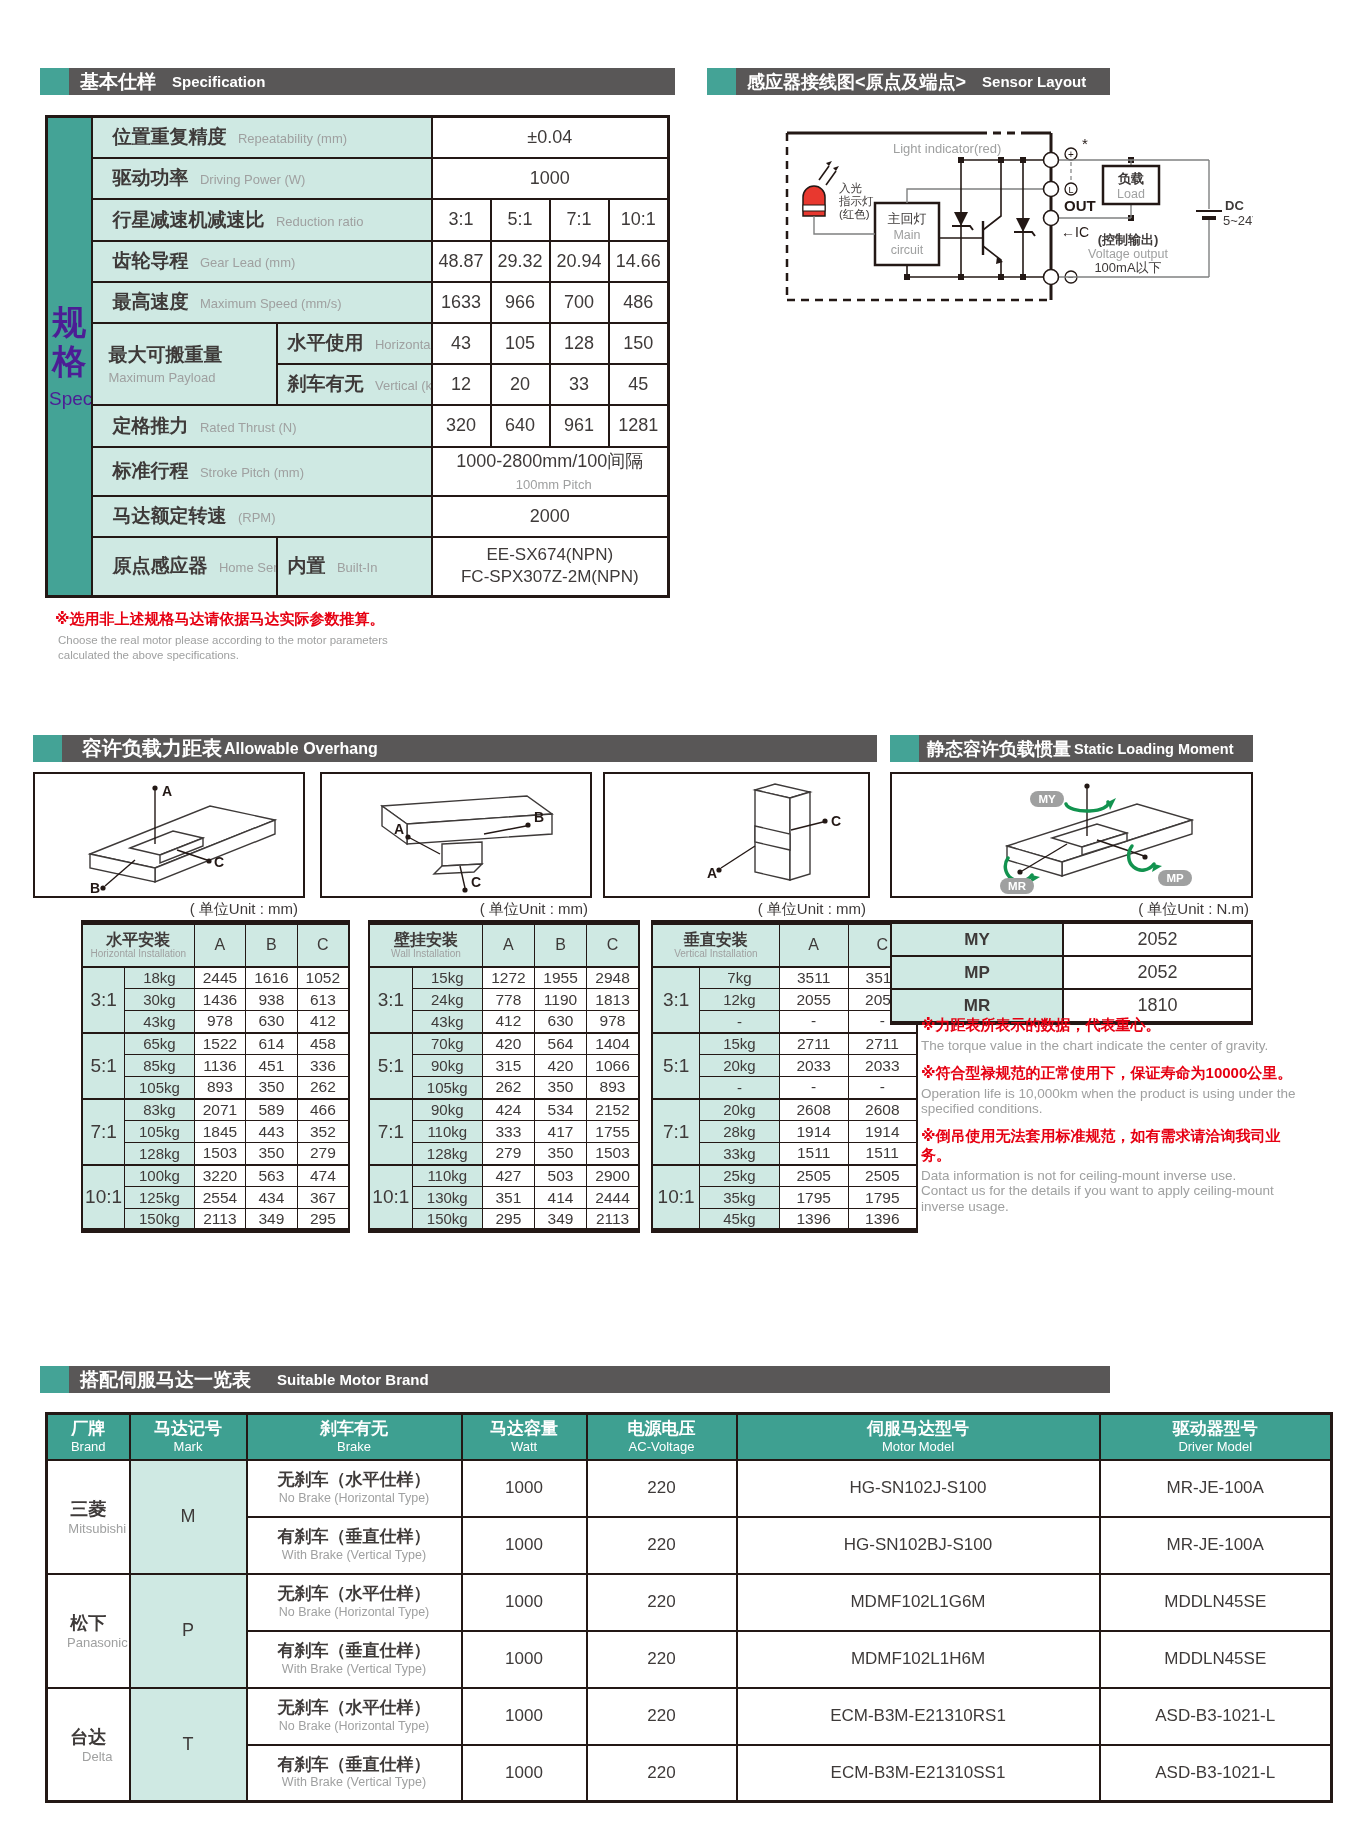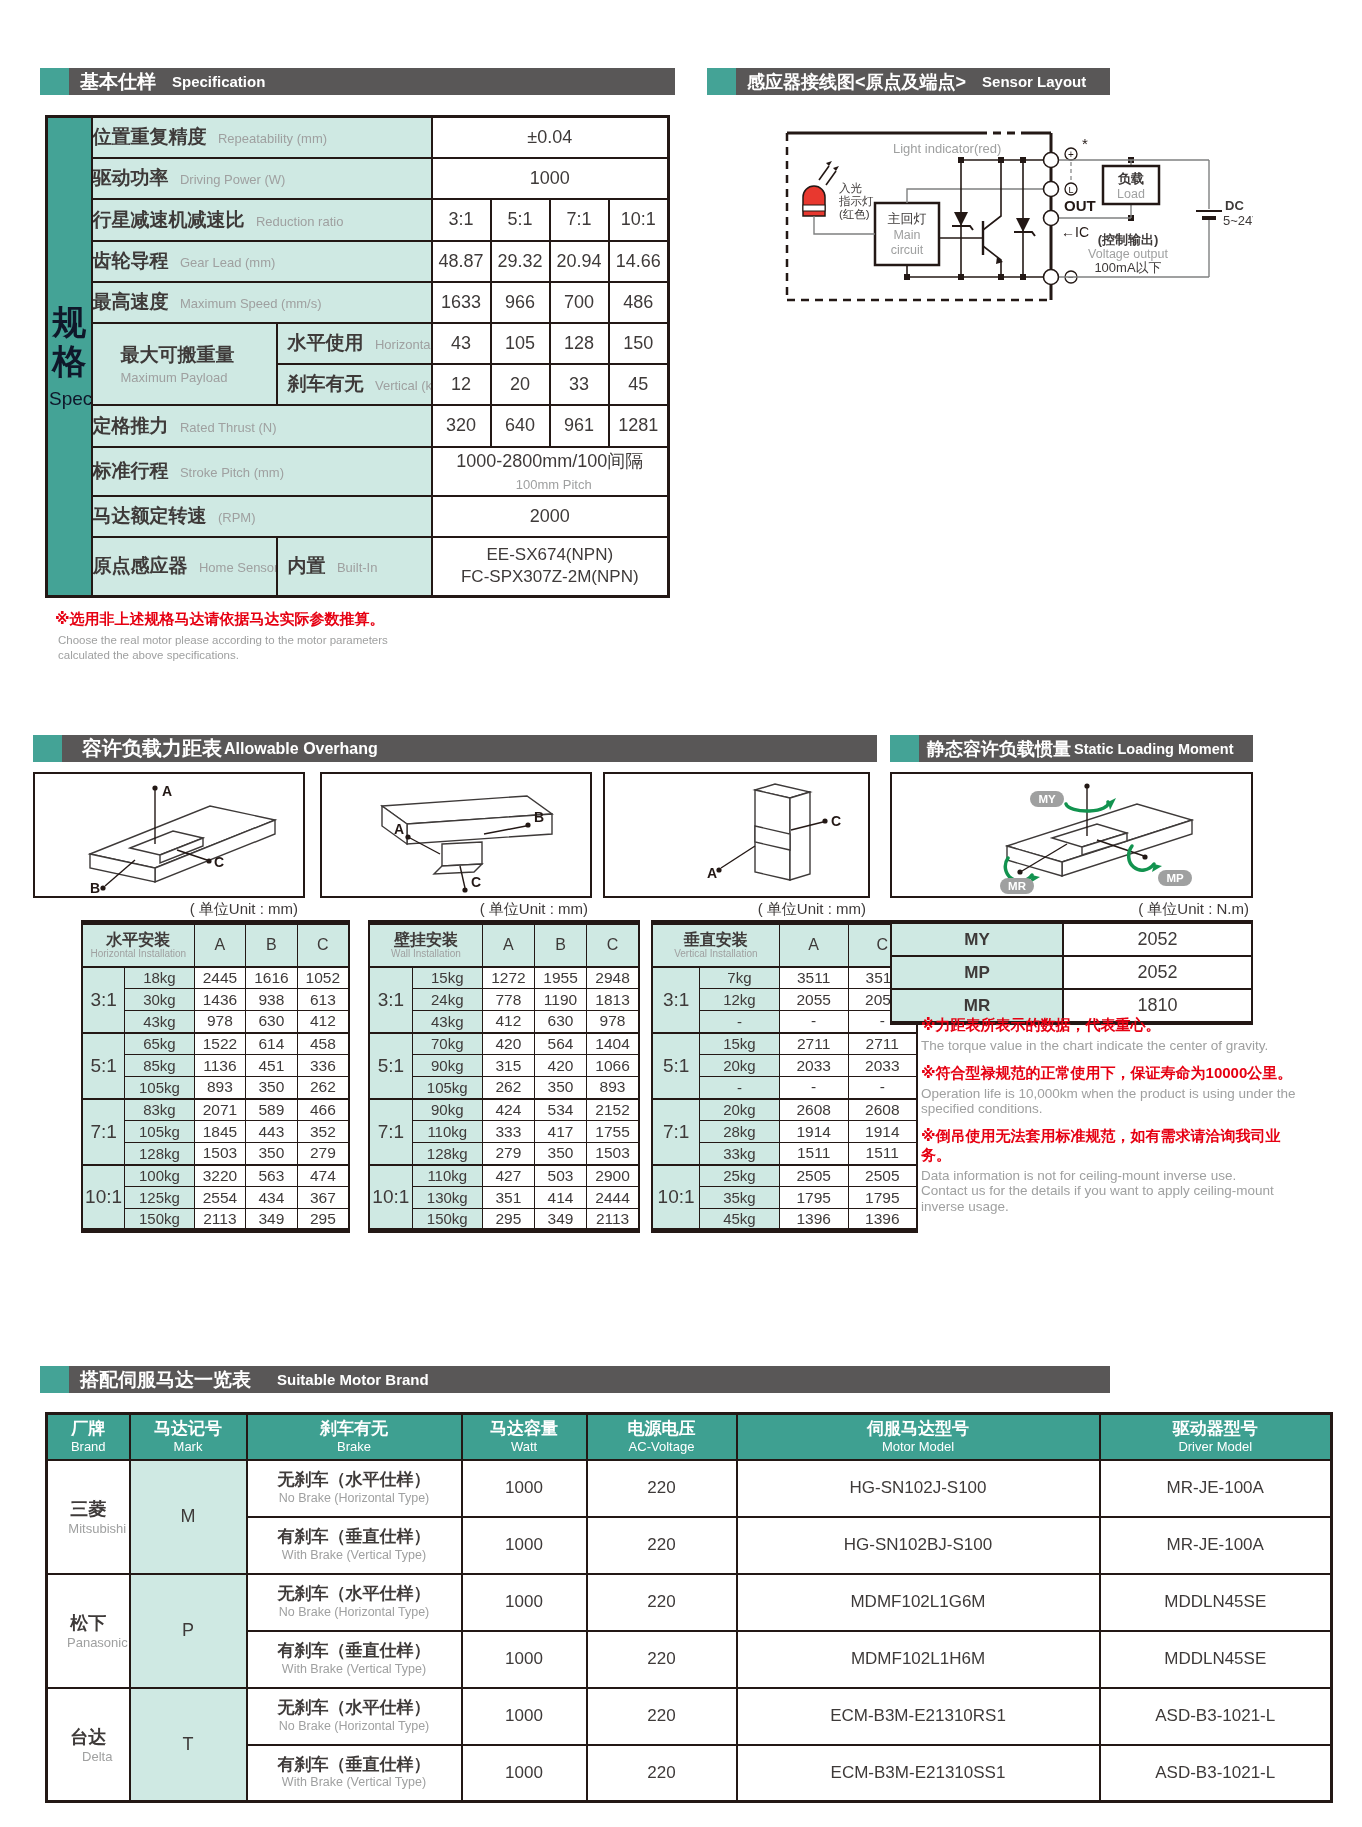"位置重复精度 Repeatability (mm)" td.lbl,td.lbl2 { padding-left: 0 -> 20px }
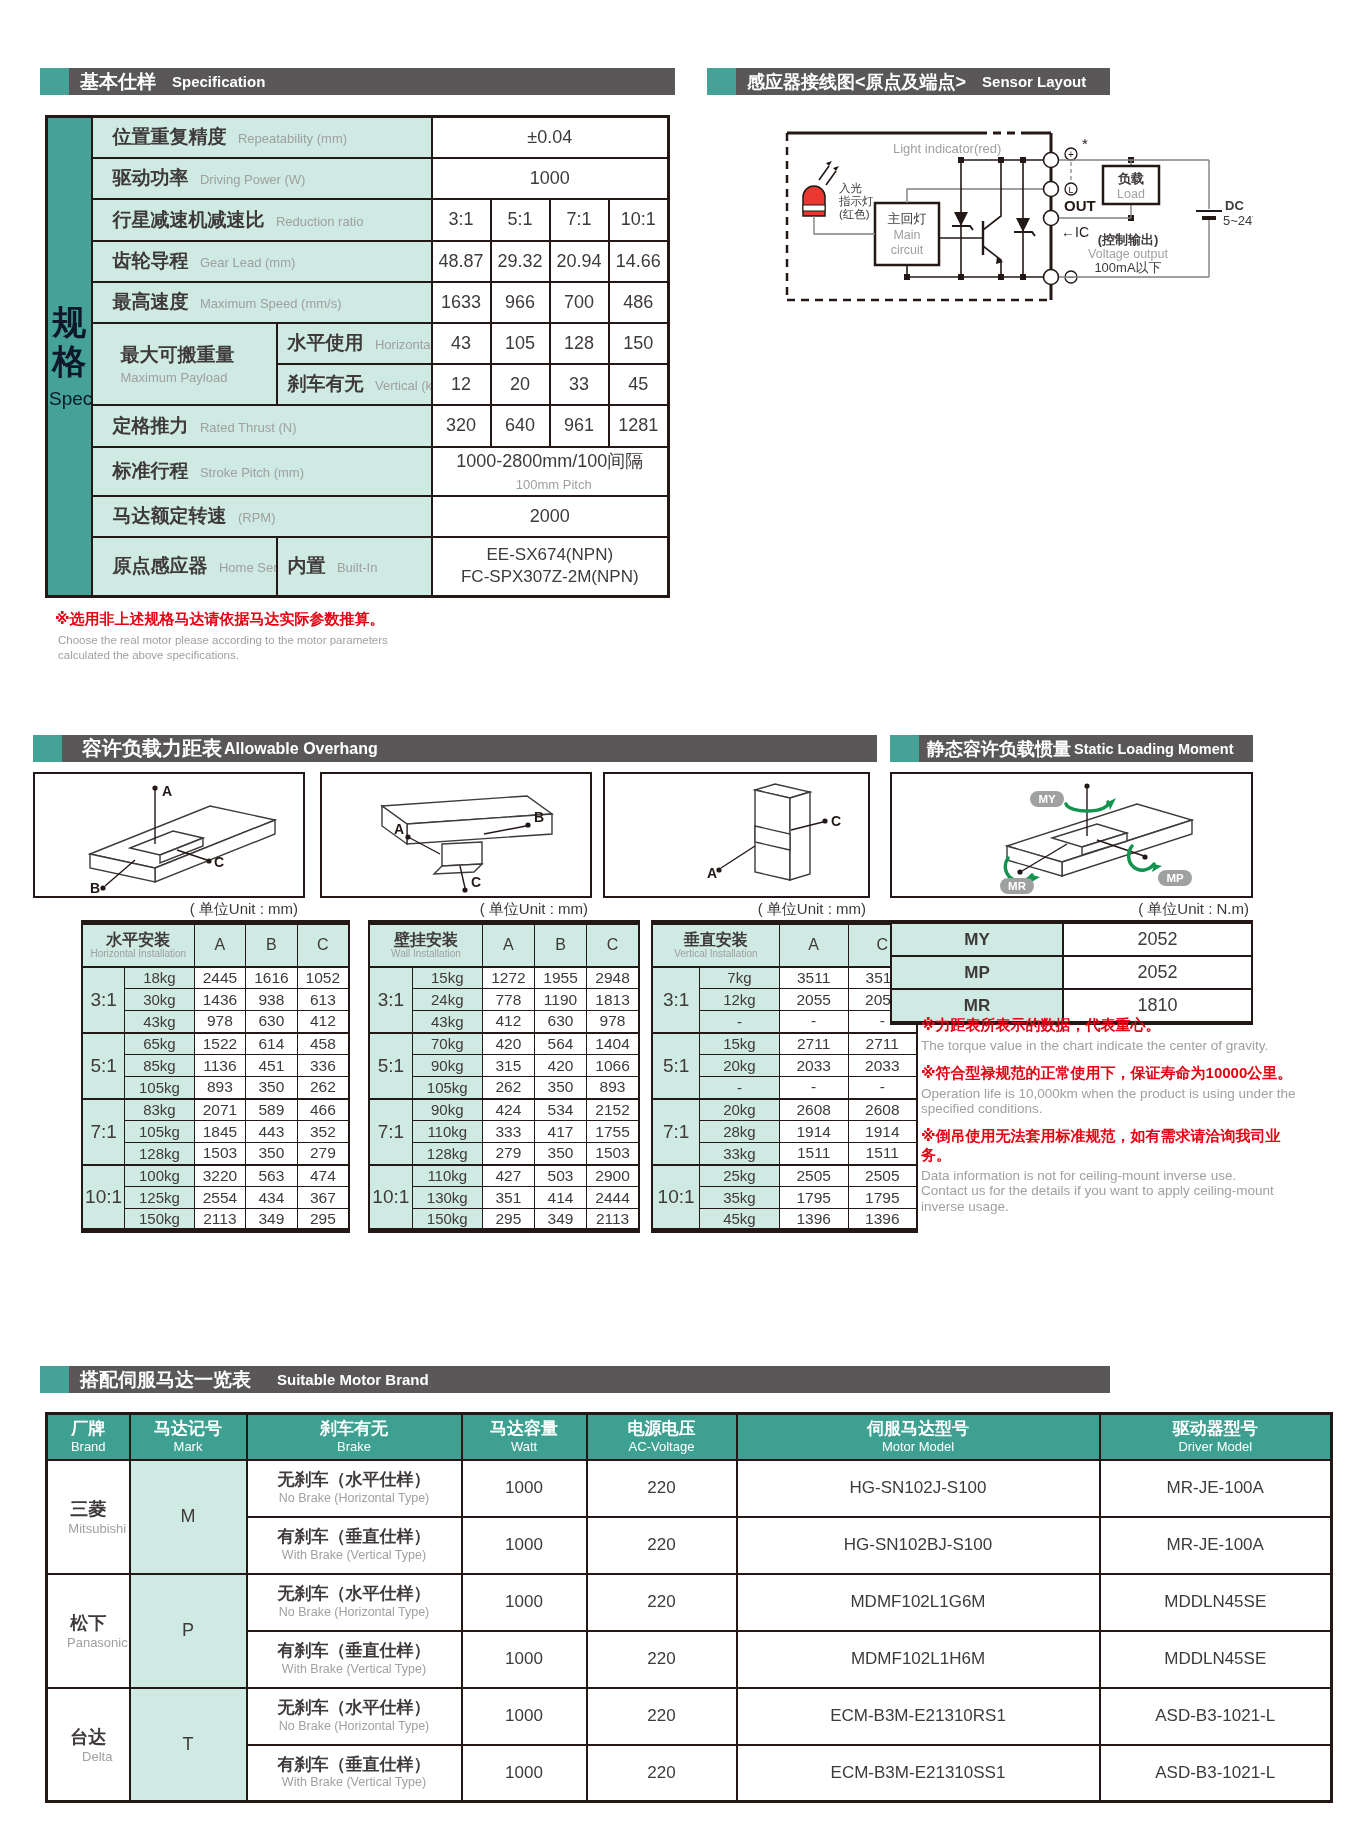"规格" td.side { color: #0f172a -> #4c1d95 }
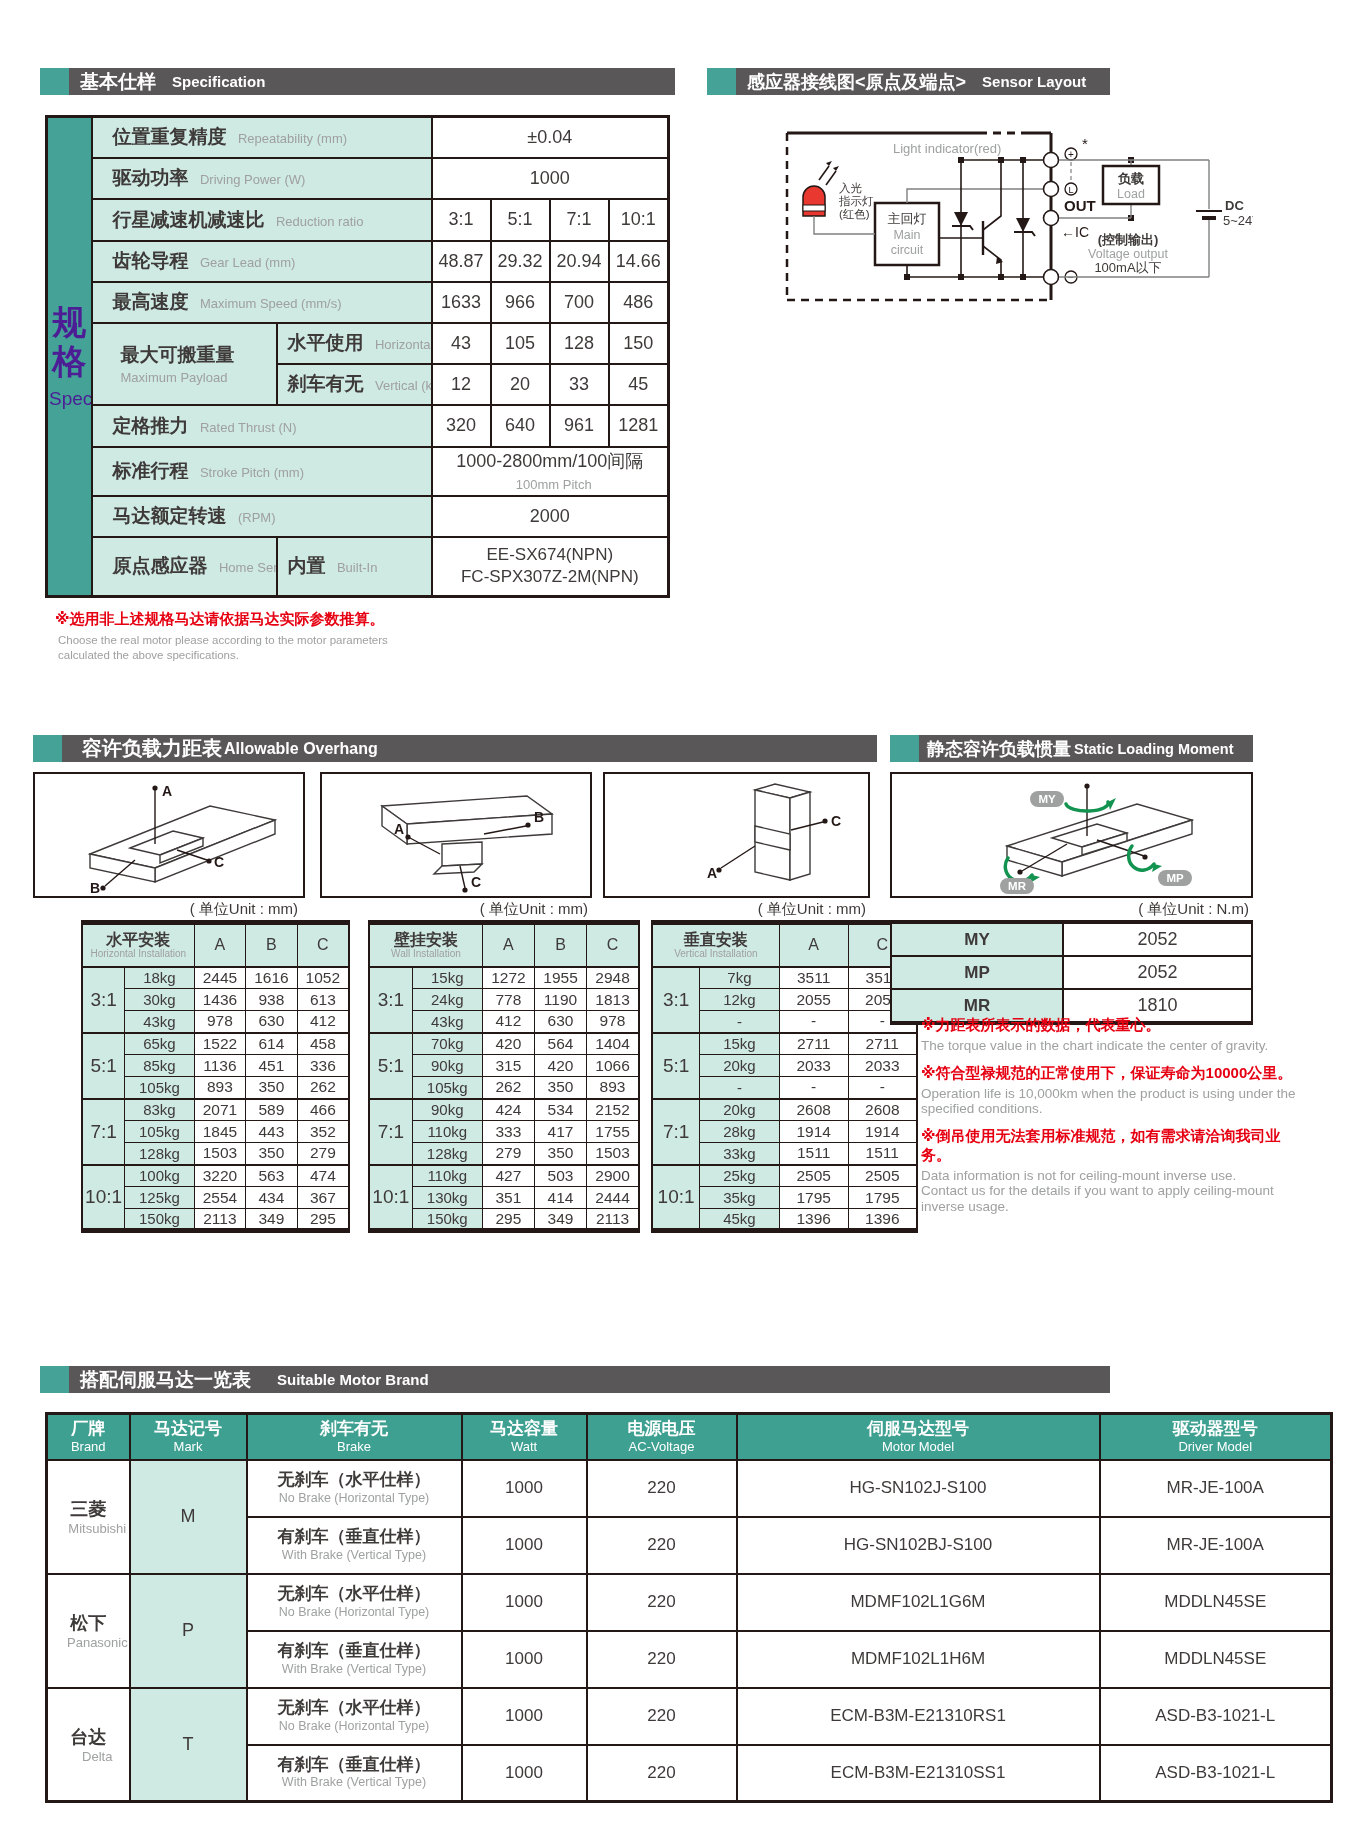"最大可搬重量" td.lblmain { padding-left: 28px -> 16px }
